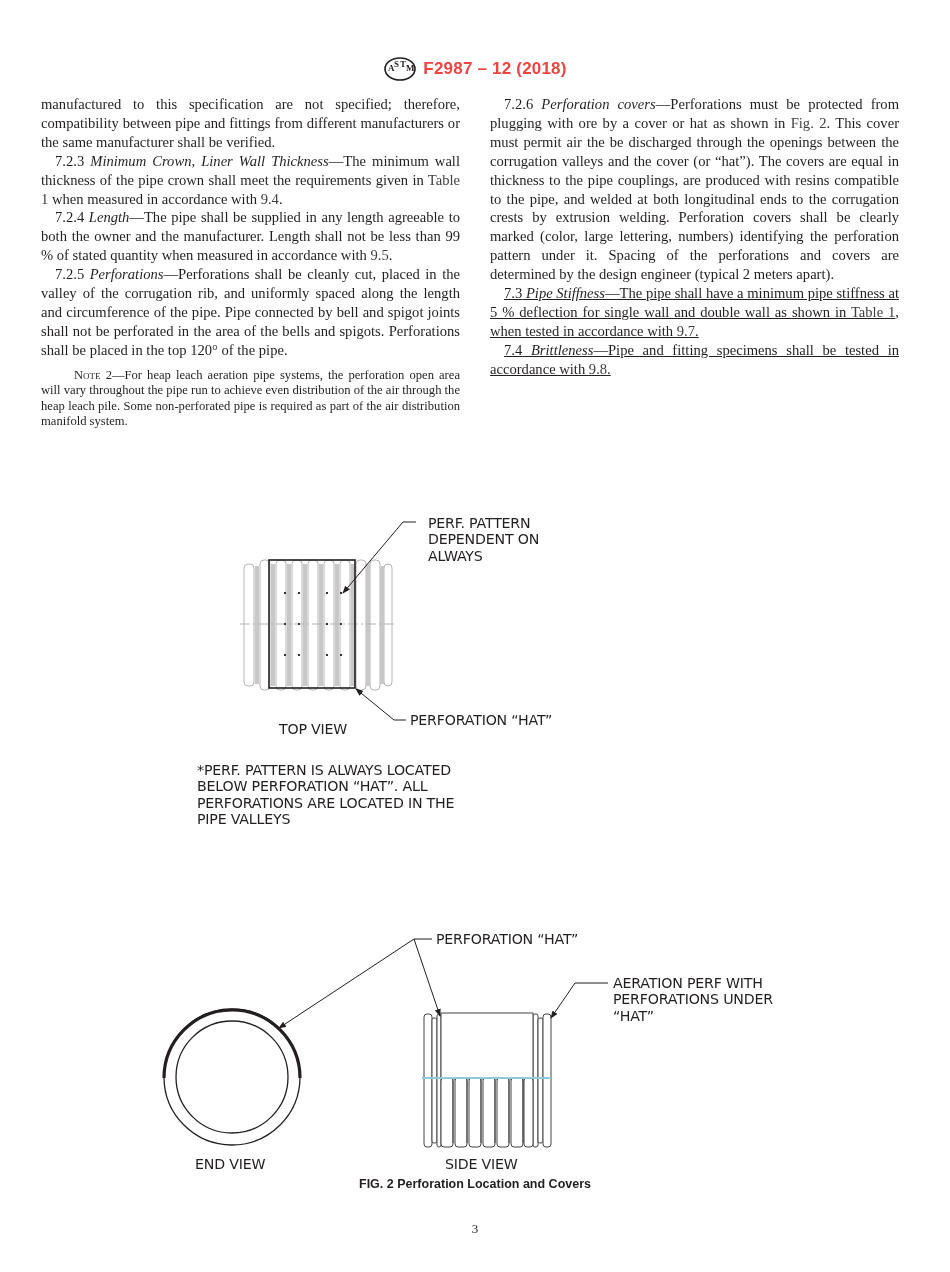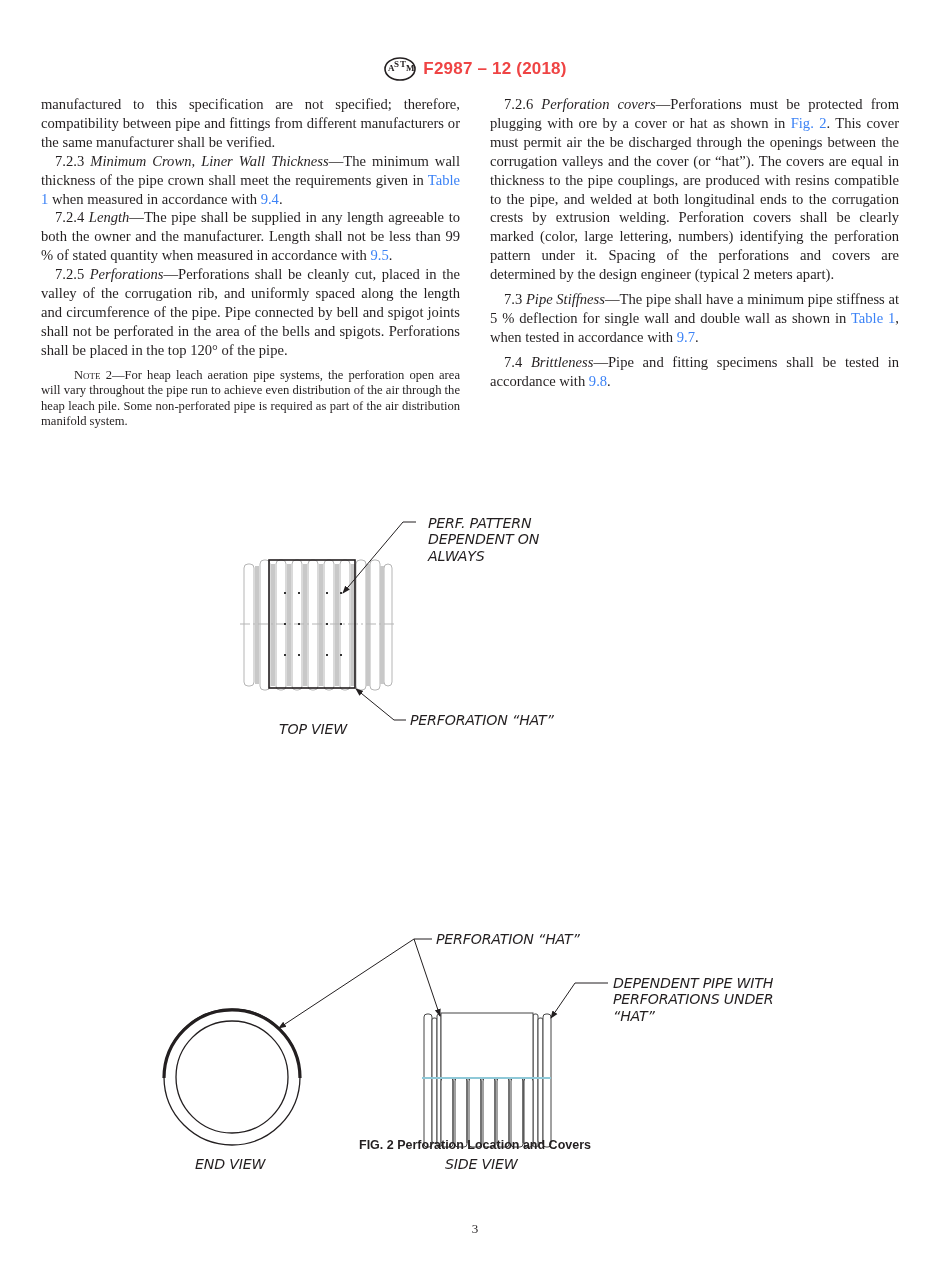"Fig. 2" .link { color: #3b82f6 -> #404040 }
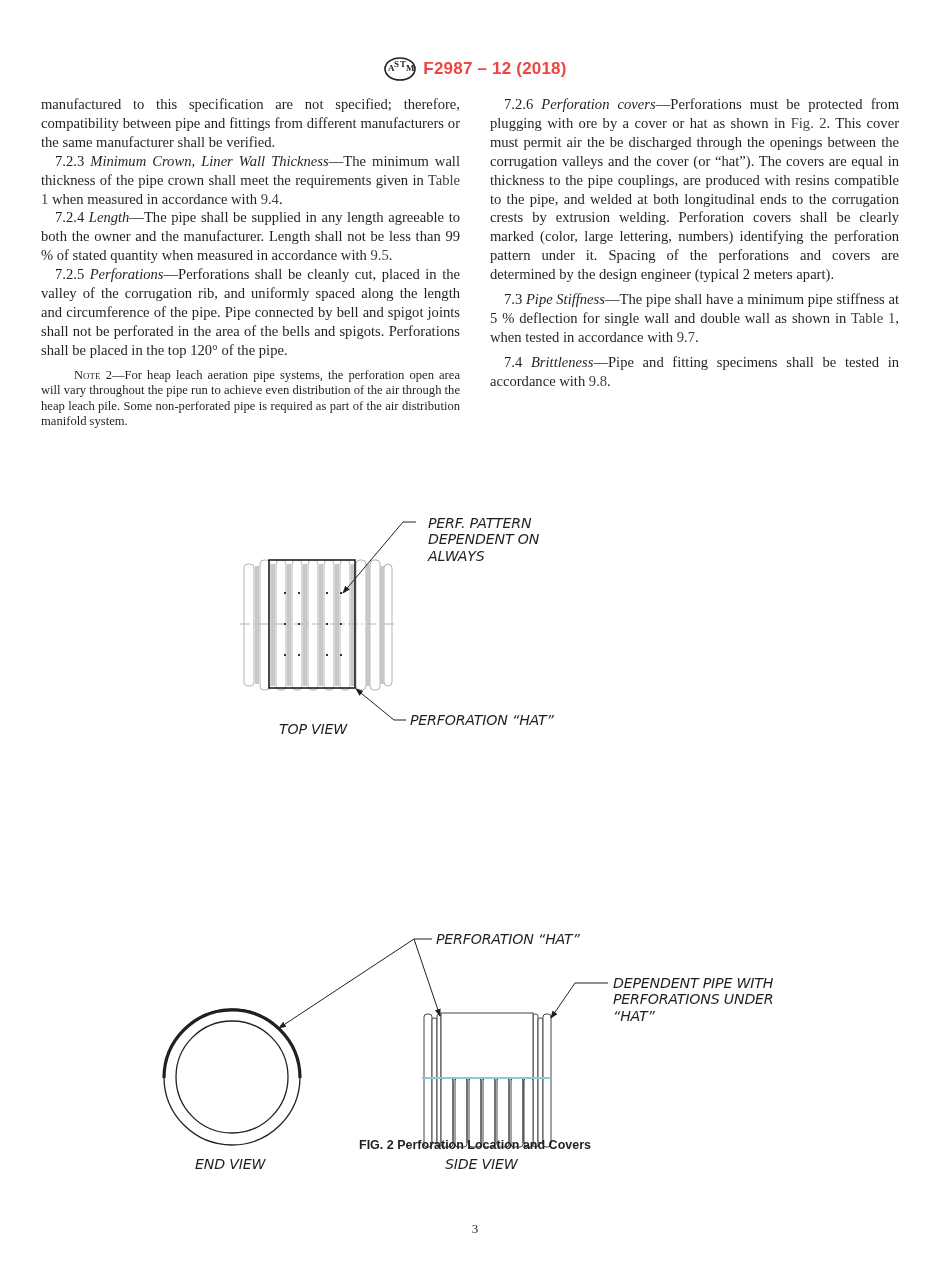"7.3 Pipe Stiffness—The pipe shall" .col p.gap { margin-top: 6px -> 0; text-decoration: none -> underline }
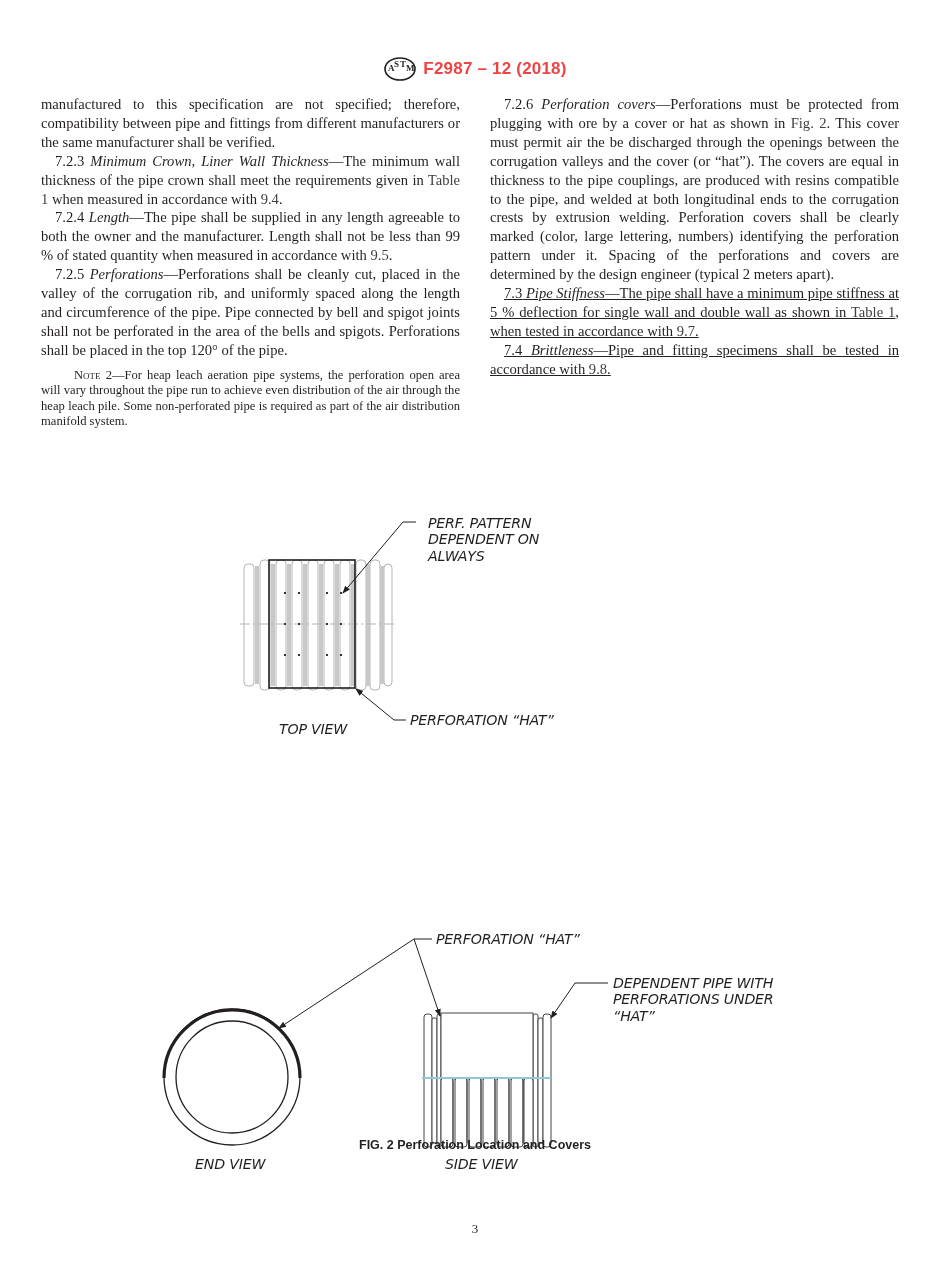"PERF. PATTERN" .fig { font-style: italic -> none }
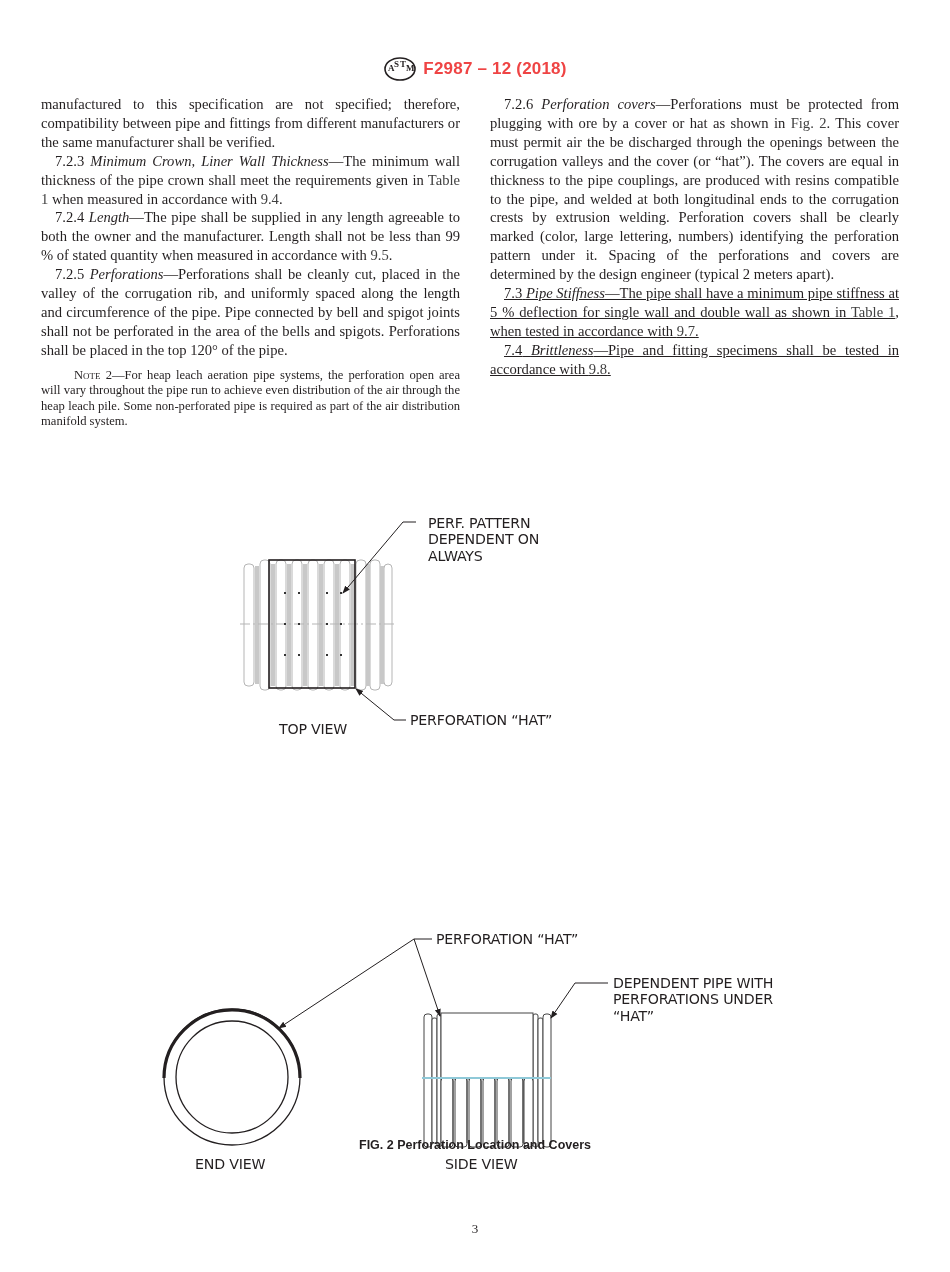"*PERF. PATTERN IS ALWAYS LOCATED" div.lbl { html: none -> <div> <div>*PERF. PATTERN IS ALWAYS LOCATED</div> <div>BELOW PERFORATION “HAT”. ALL</div> <div>PERFORATIONS ARE LOCATED IN THE</div> <div>PIPE VALLEYS</div> </div> }
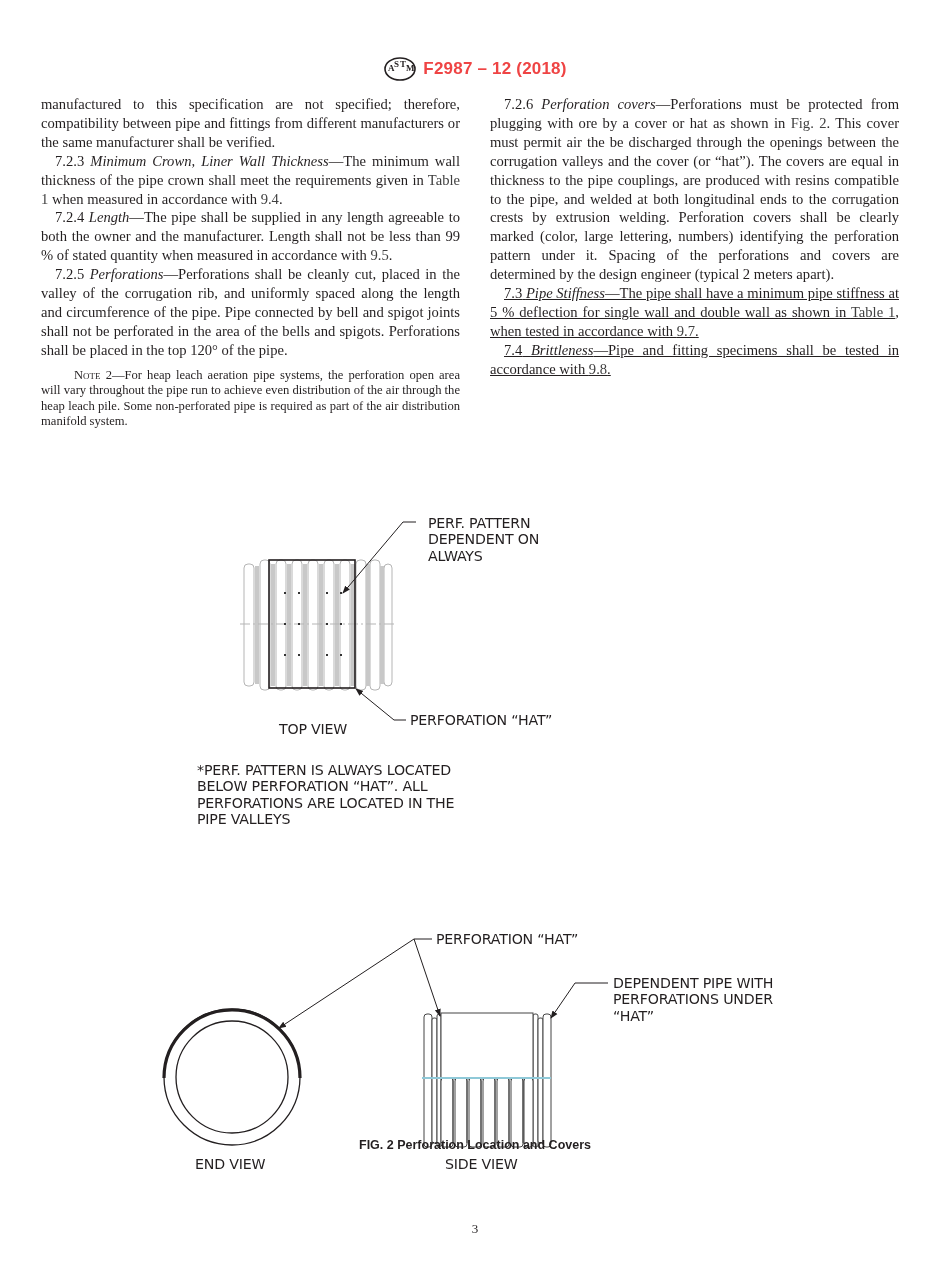"DEPENDENT PIPE WITH" div { text: DEPENDENT PIPE -> AERATION PERF }
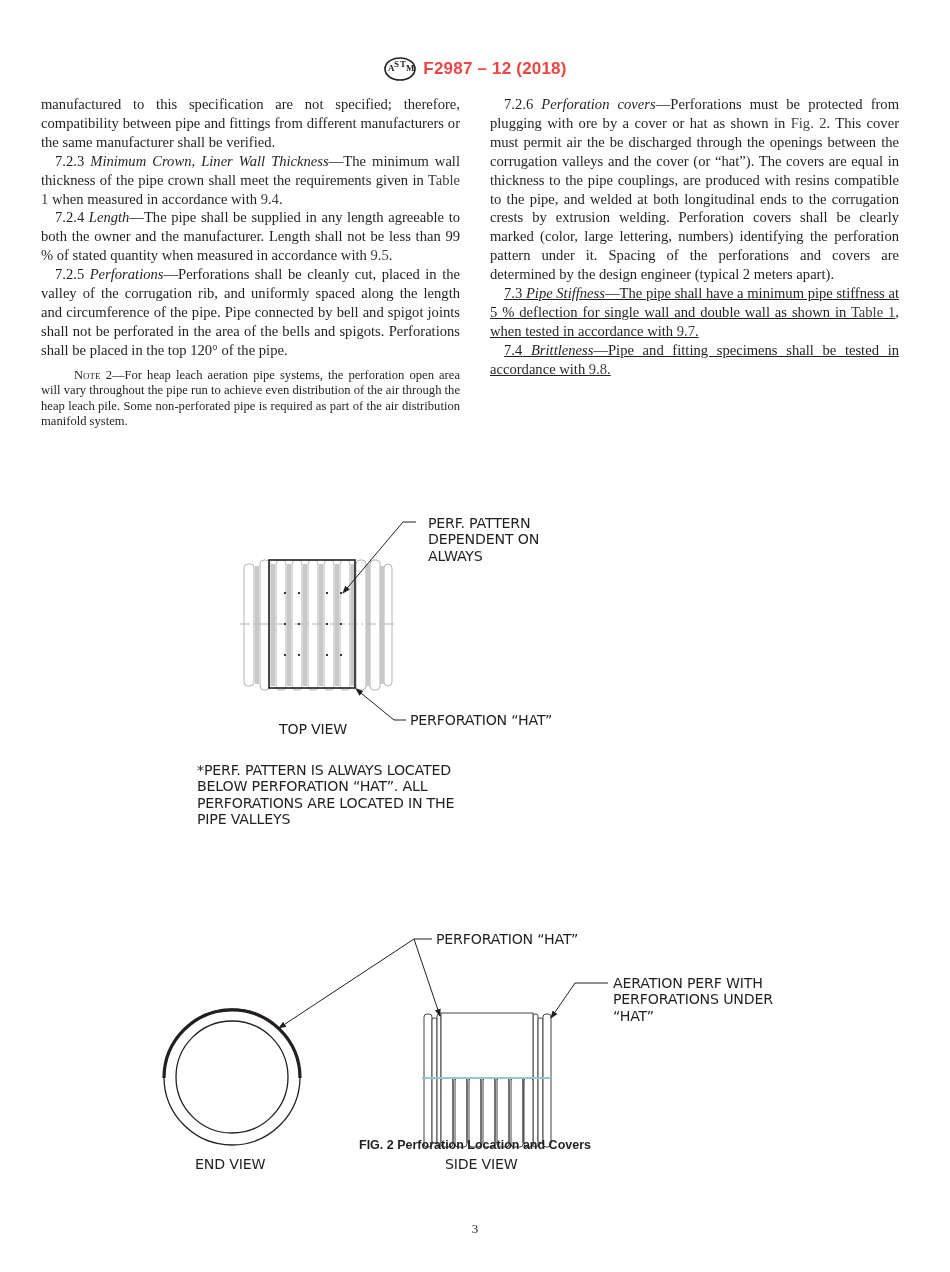"FIG. 2 Perforation Location and" .caption { top: 1138px -> 1177px }
